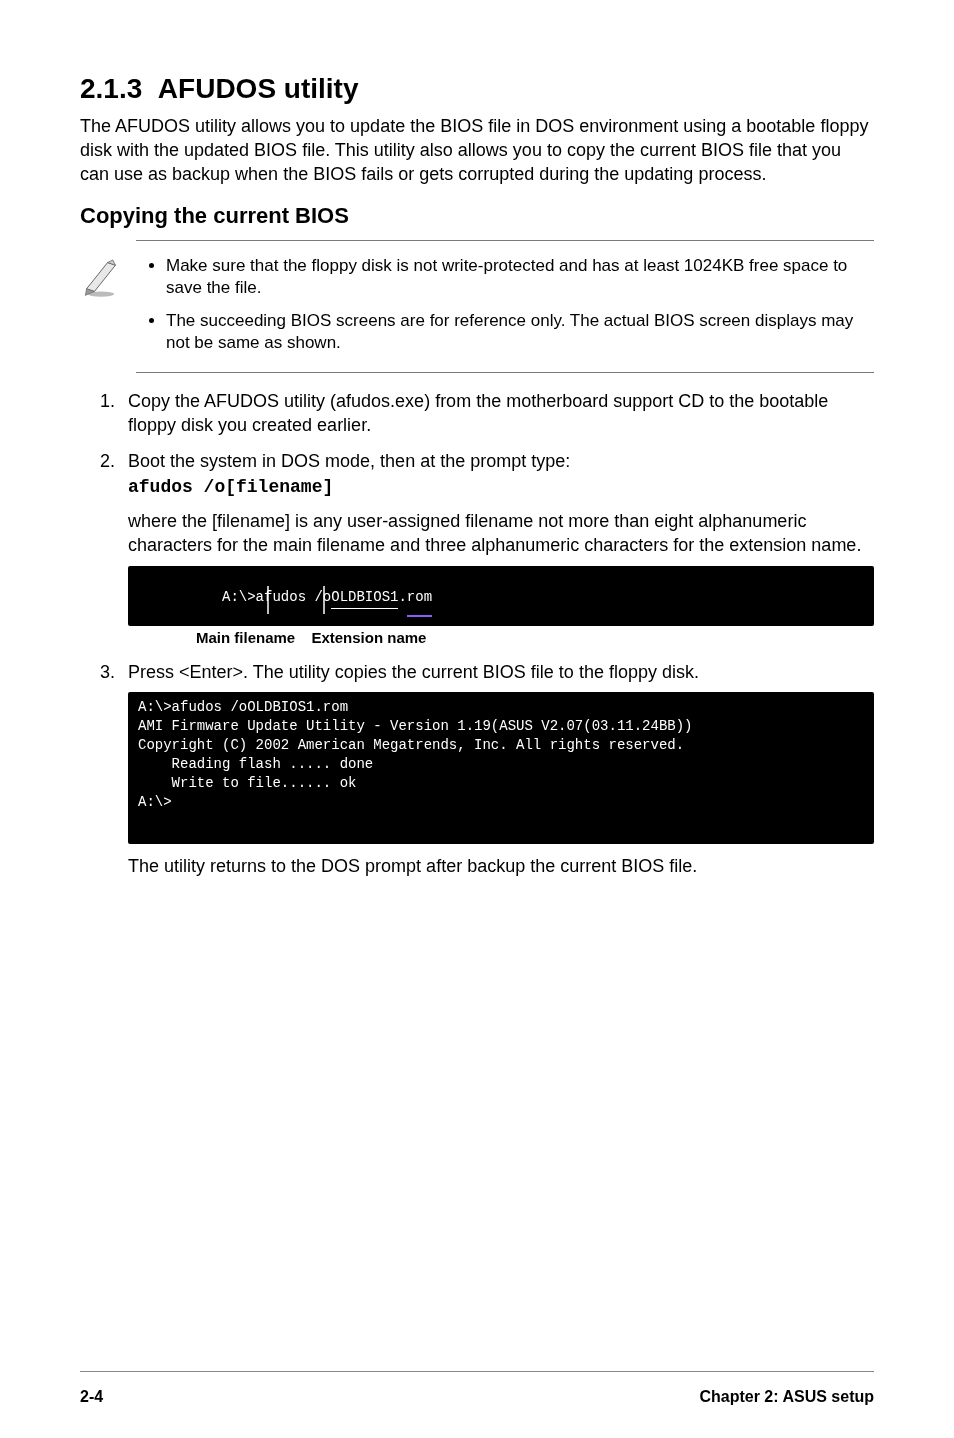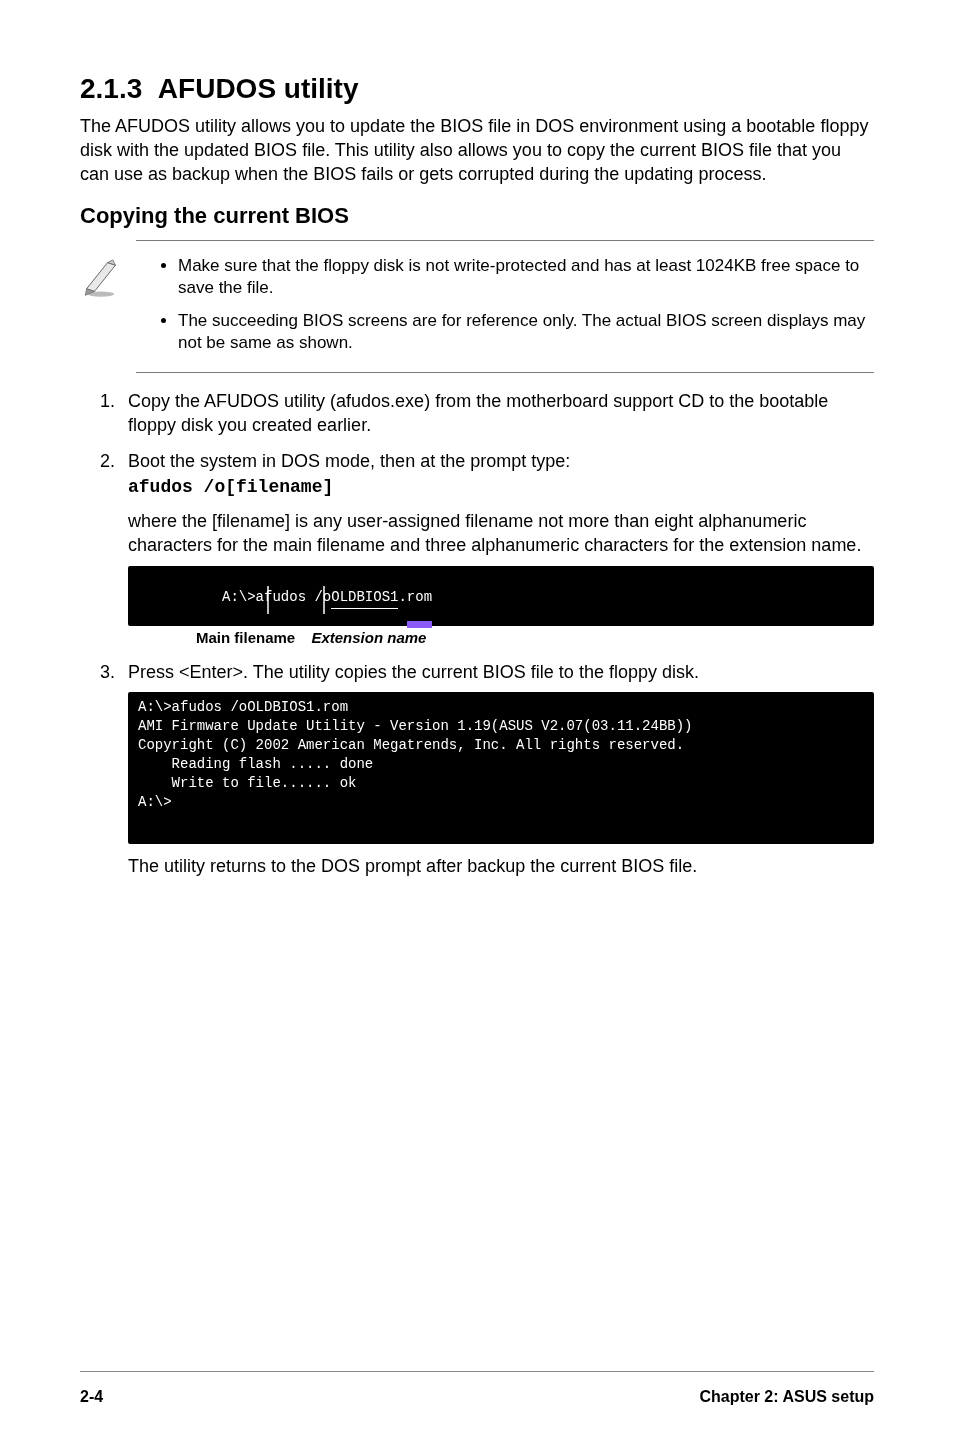"Make sure that the floppy" .note-body li { margin: 6px 0 10px 12px -> 6px 0 10px 0 }
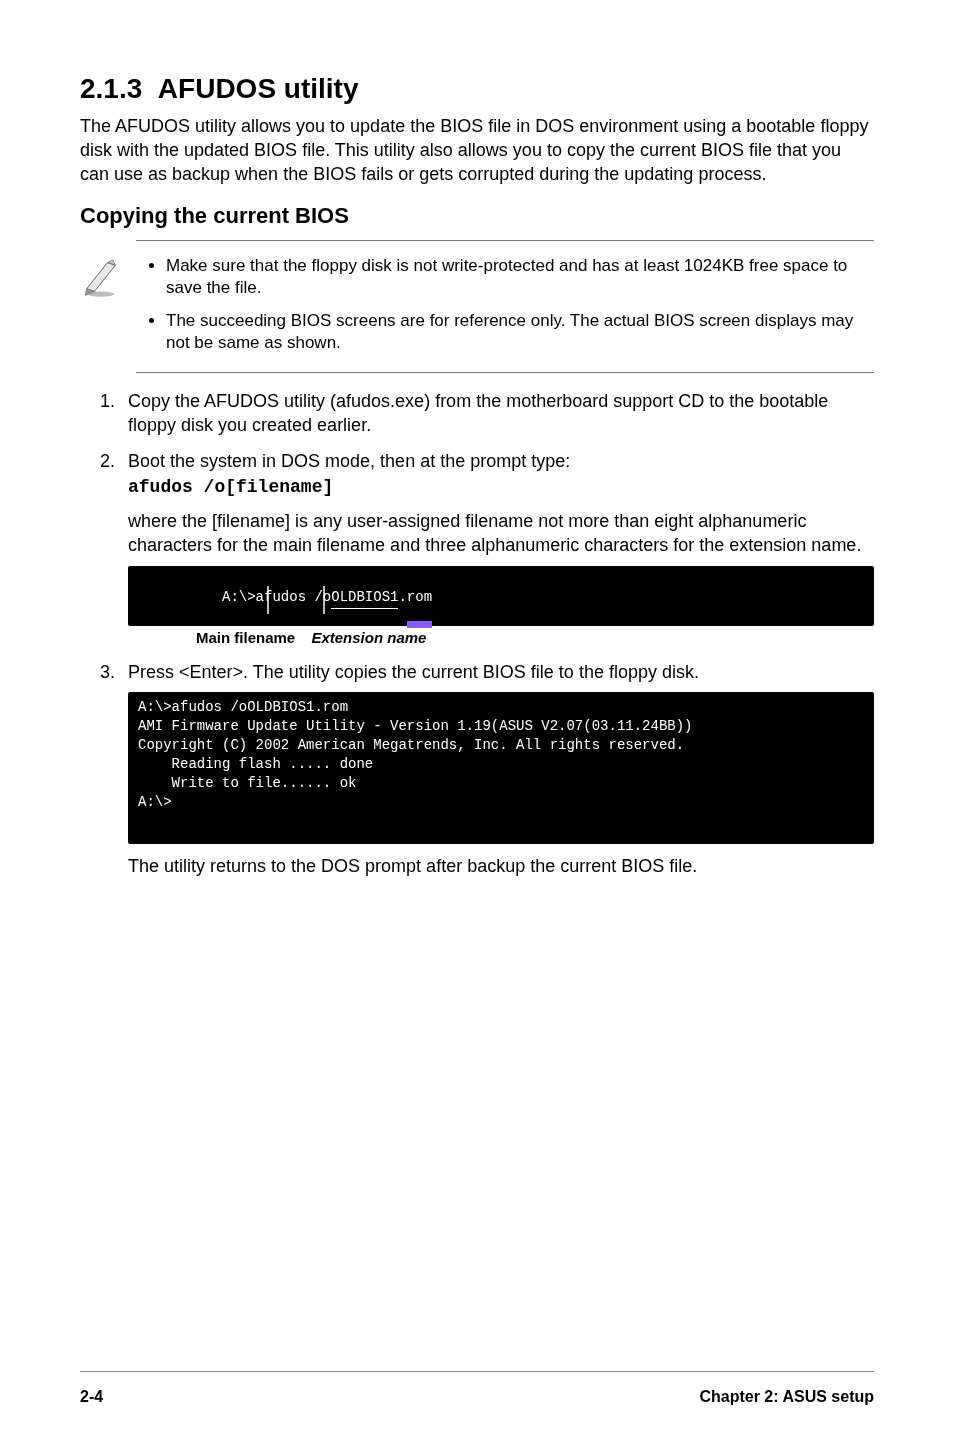"rom" .term1 .uline-b { border-bottom: 7px solid #8b5cf6 -> 2px solid #8b5cf6; padding-bottom: 14px -> 8px }
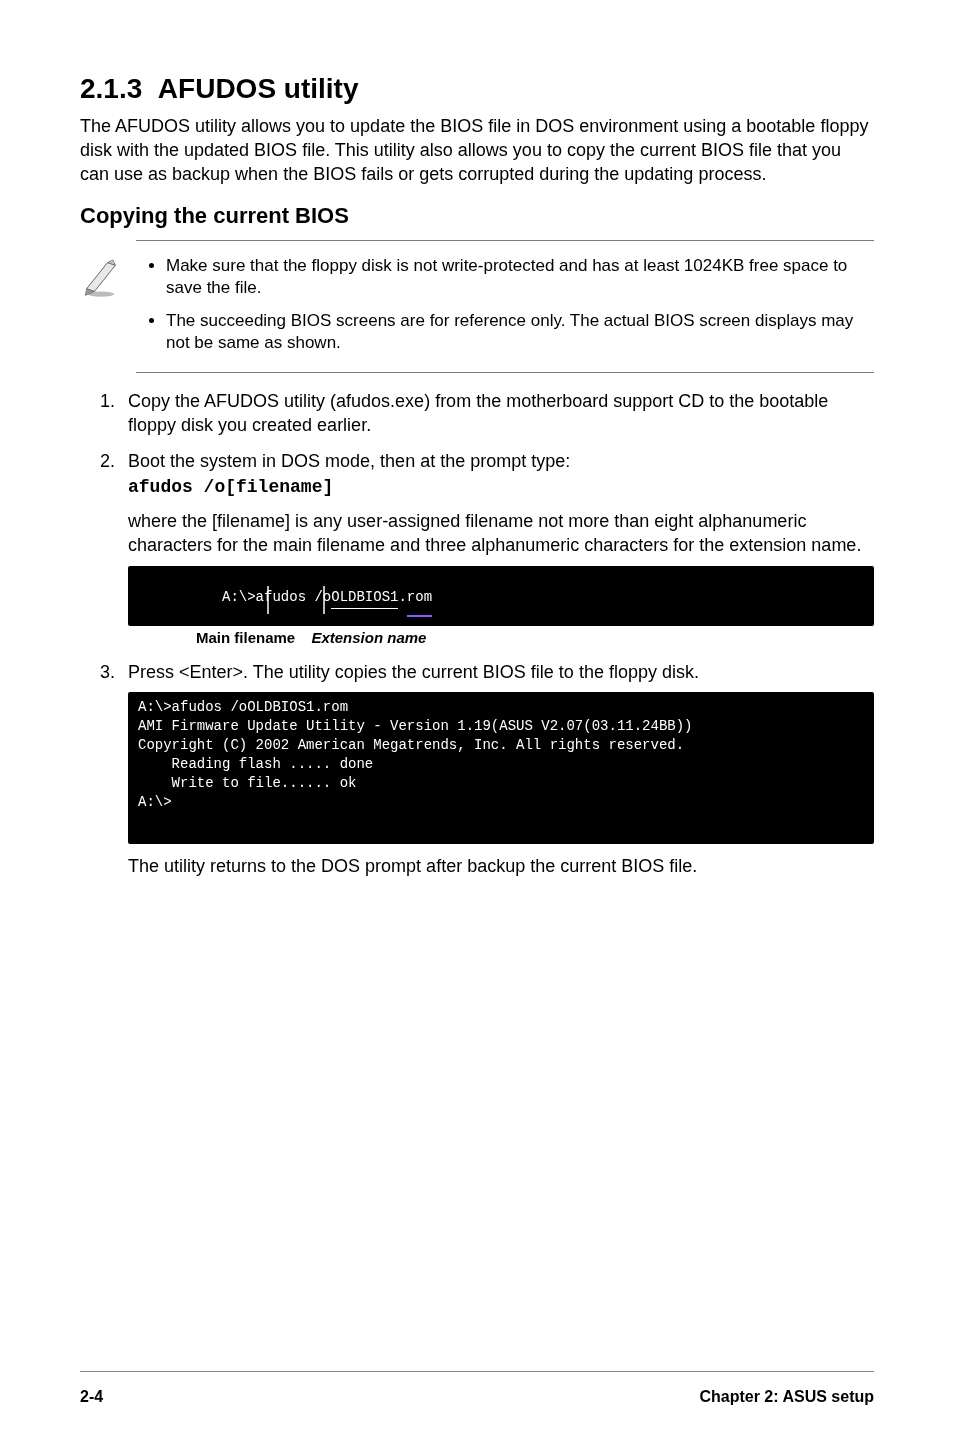"Extension name" .callout-row .lbl2 { font-style: italic -> none }
